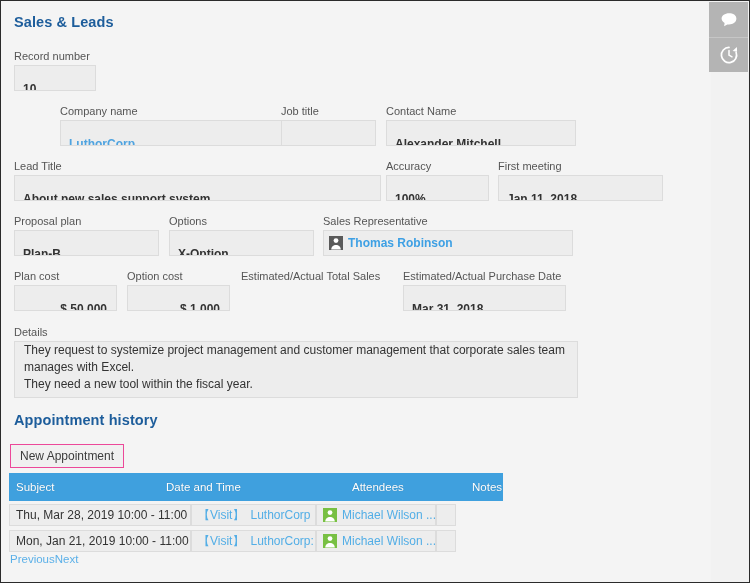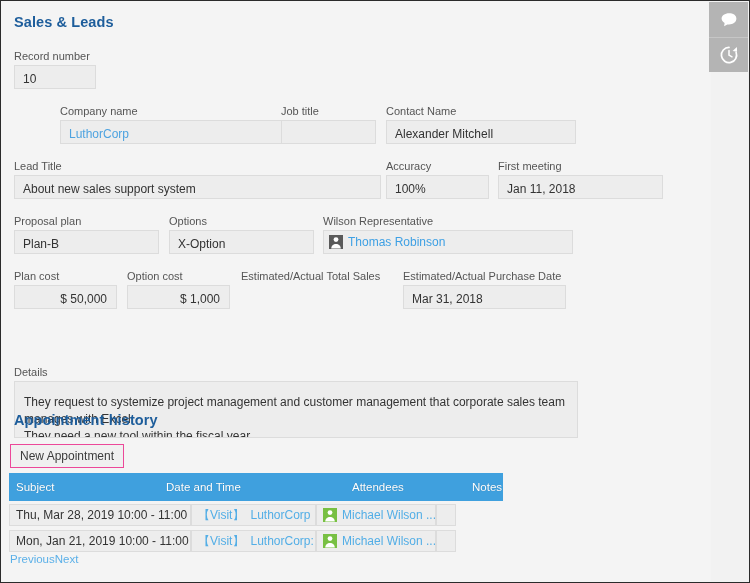"10" .box { font-weight: none -> bold; padding: 2px 8px -> 12px 8px }
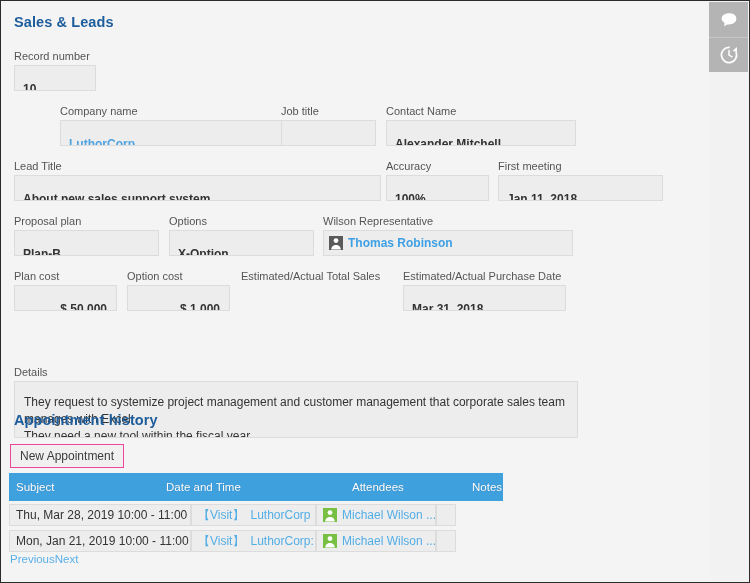"Wilson Representative" span.lbl { text: Wilson -> Sales }
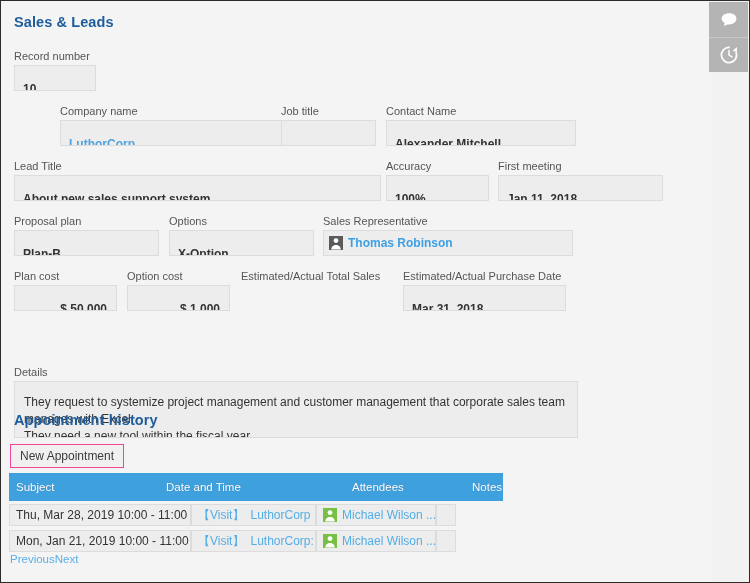"Details" div.fld { margin-top: 40px -> none }
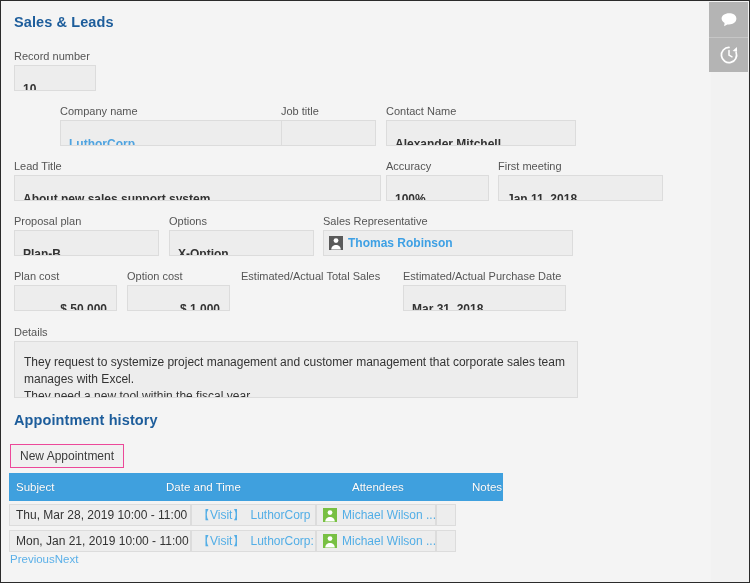"They request to systemize project" .details-box { padding: 12px 9px -> 0 9px }
